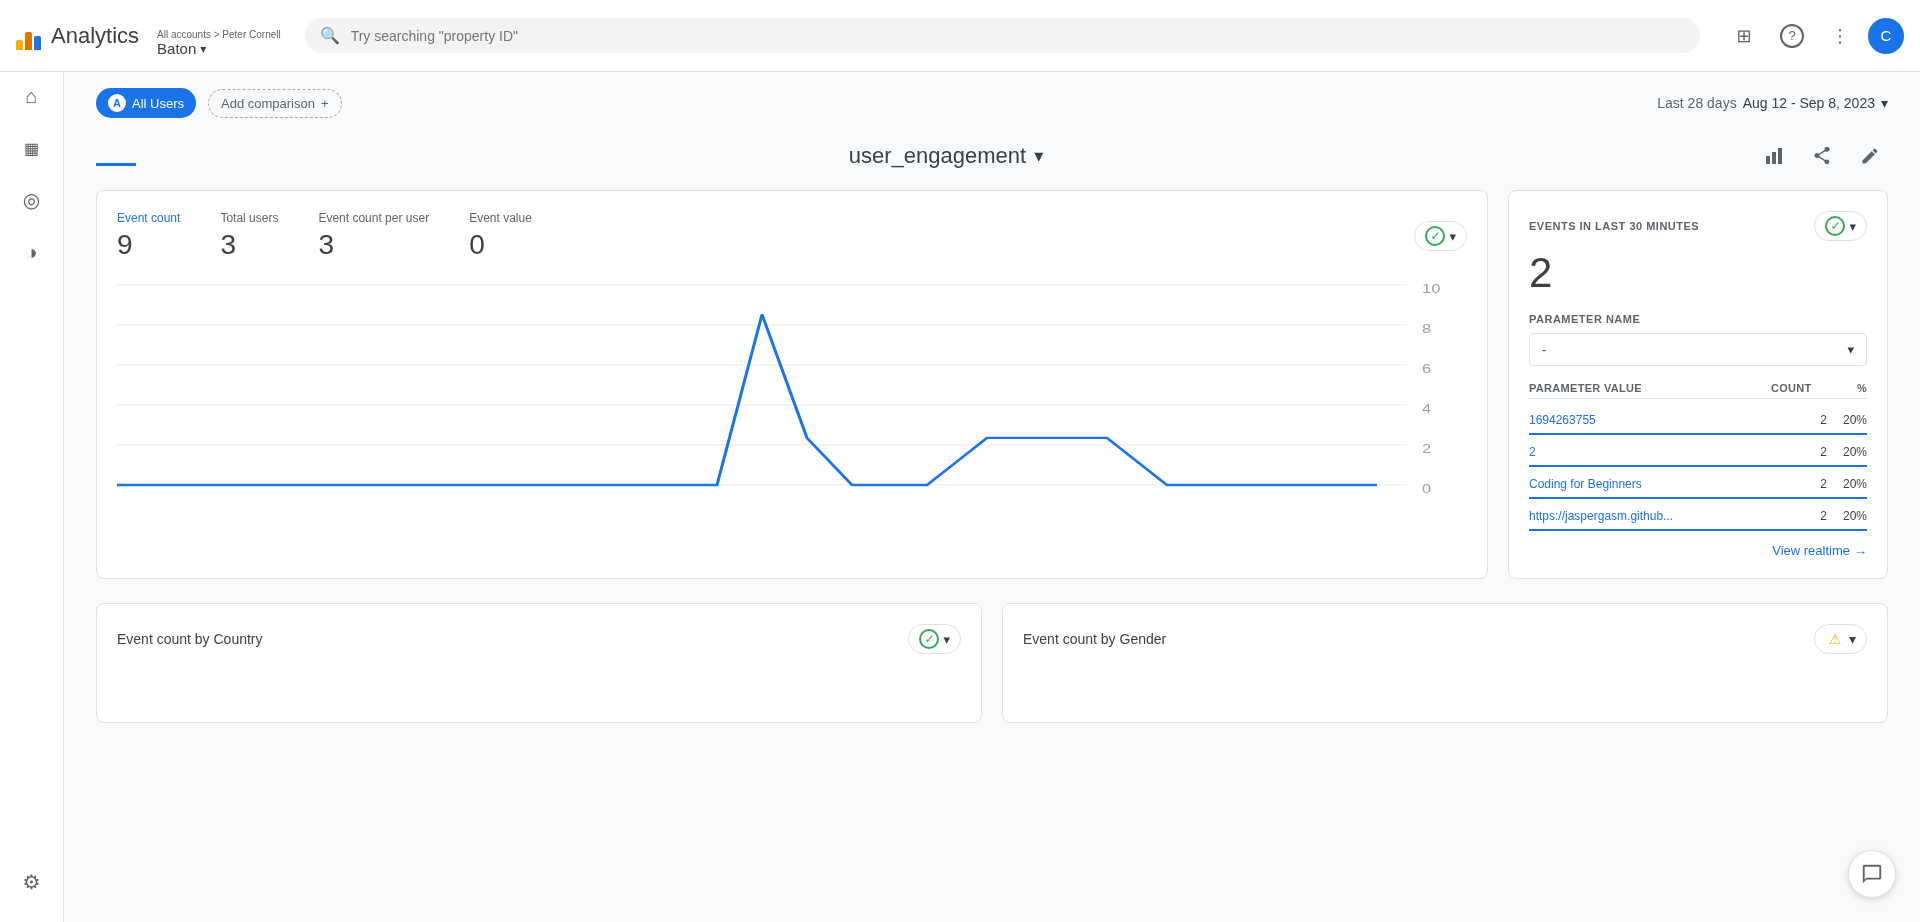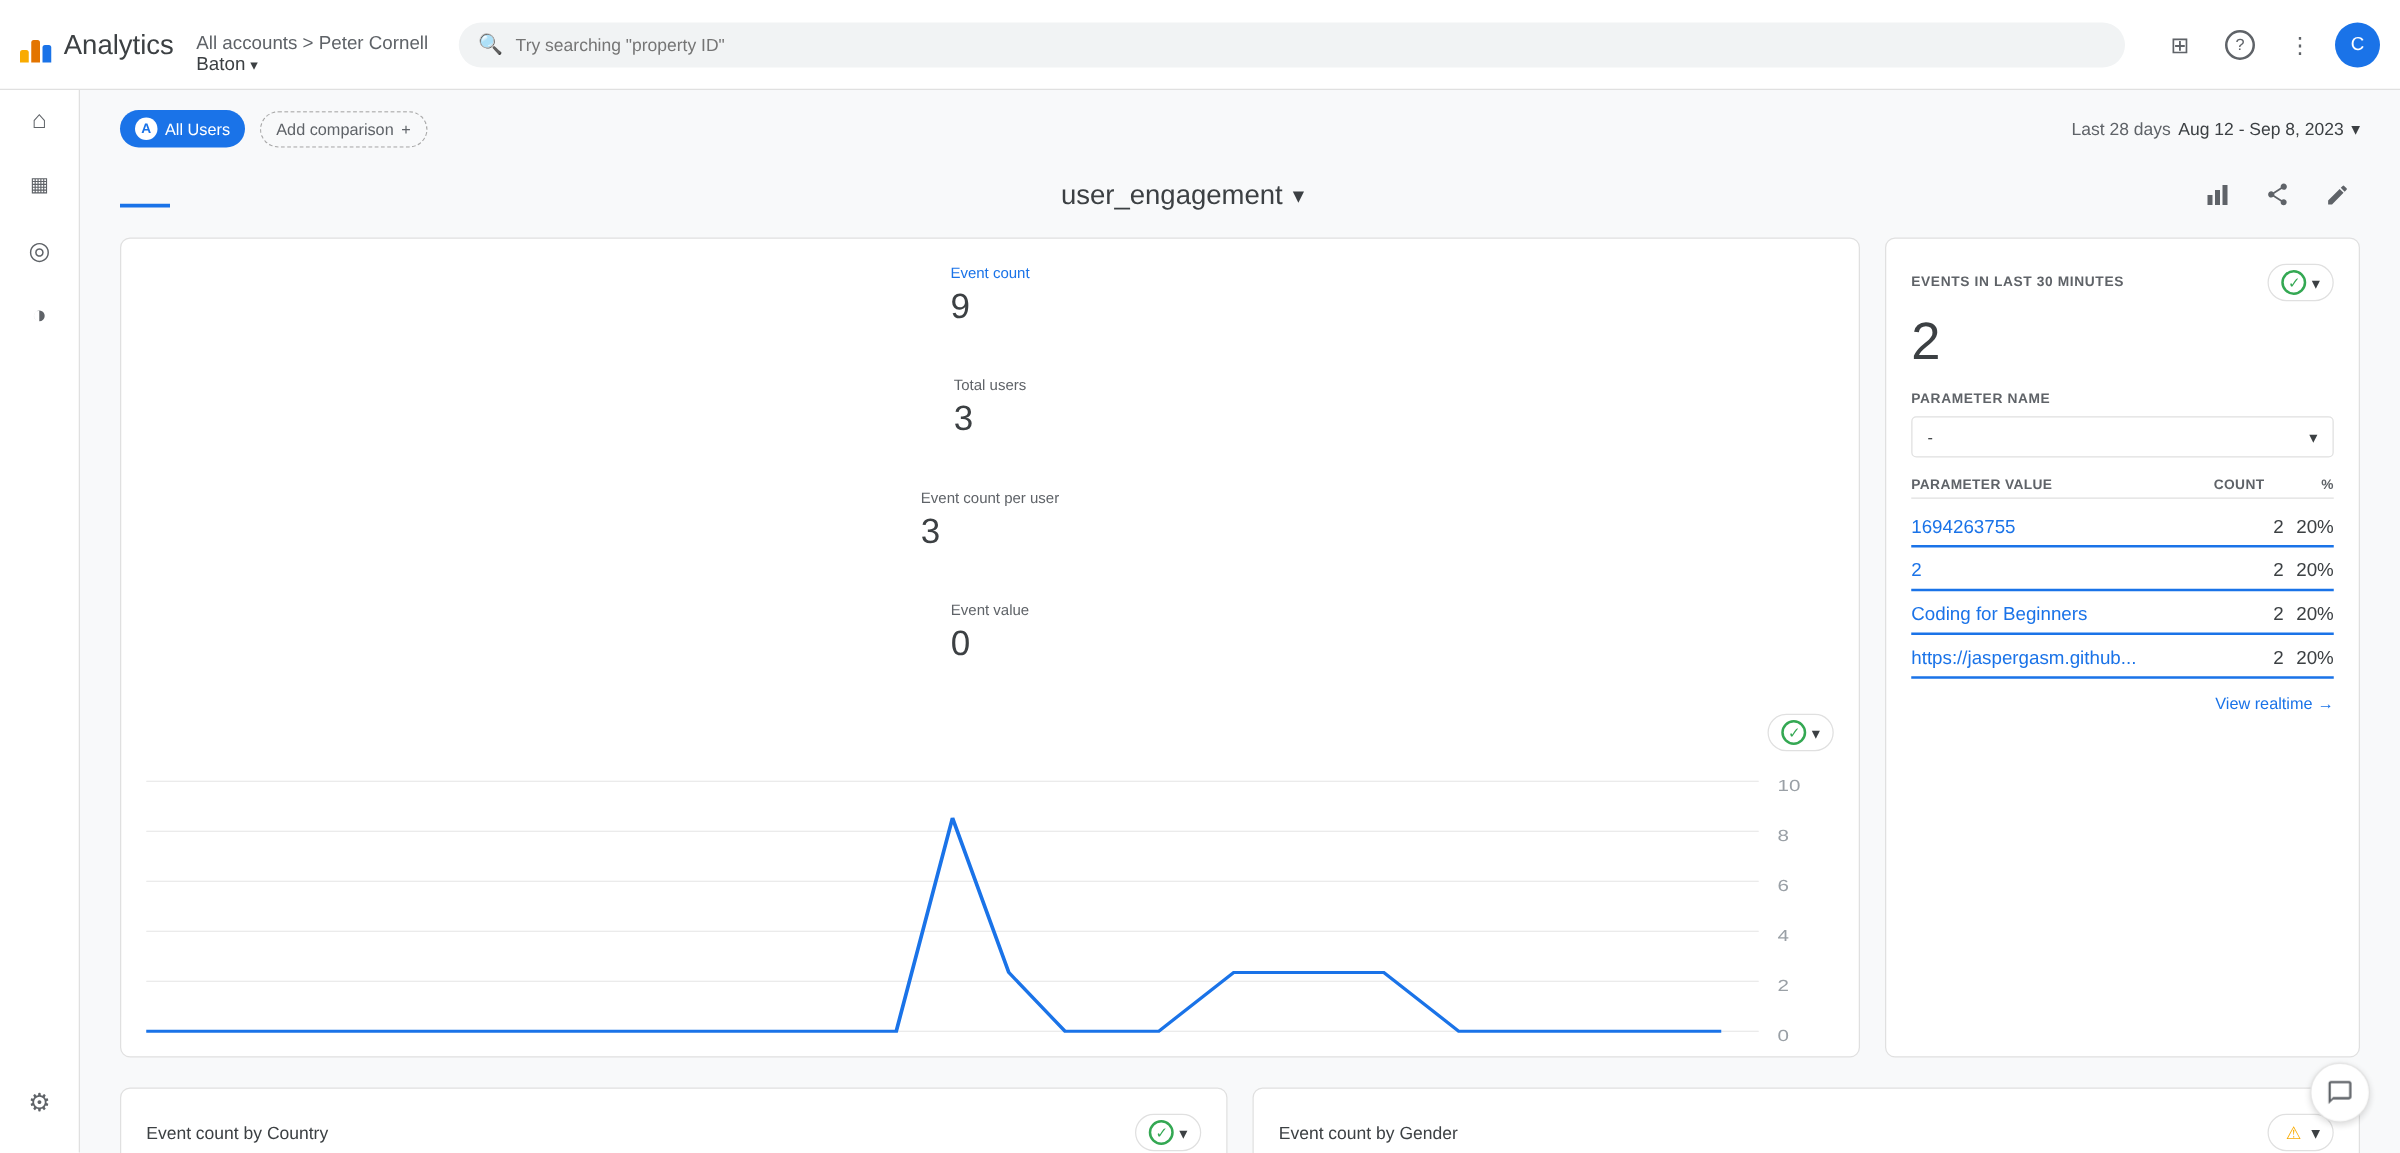"All accounts > Peter Cornell" .breadcrumb-top { font-size: 15px -> 10px }
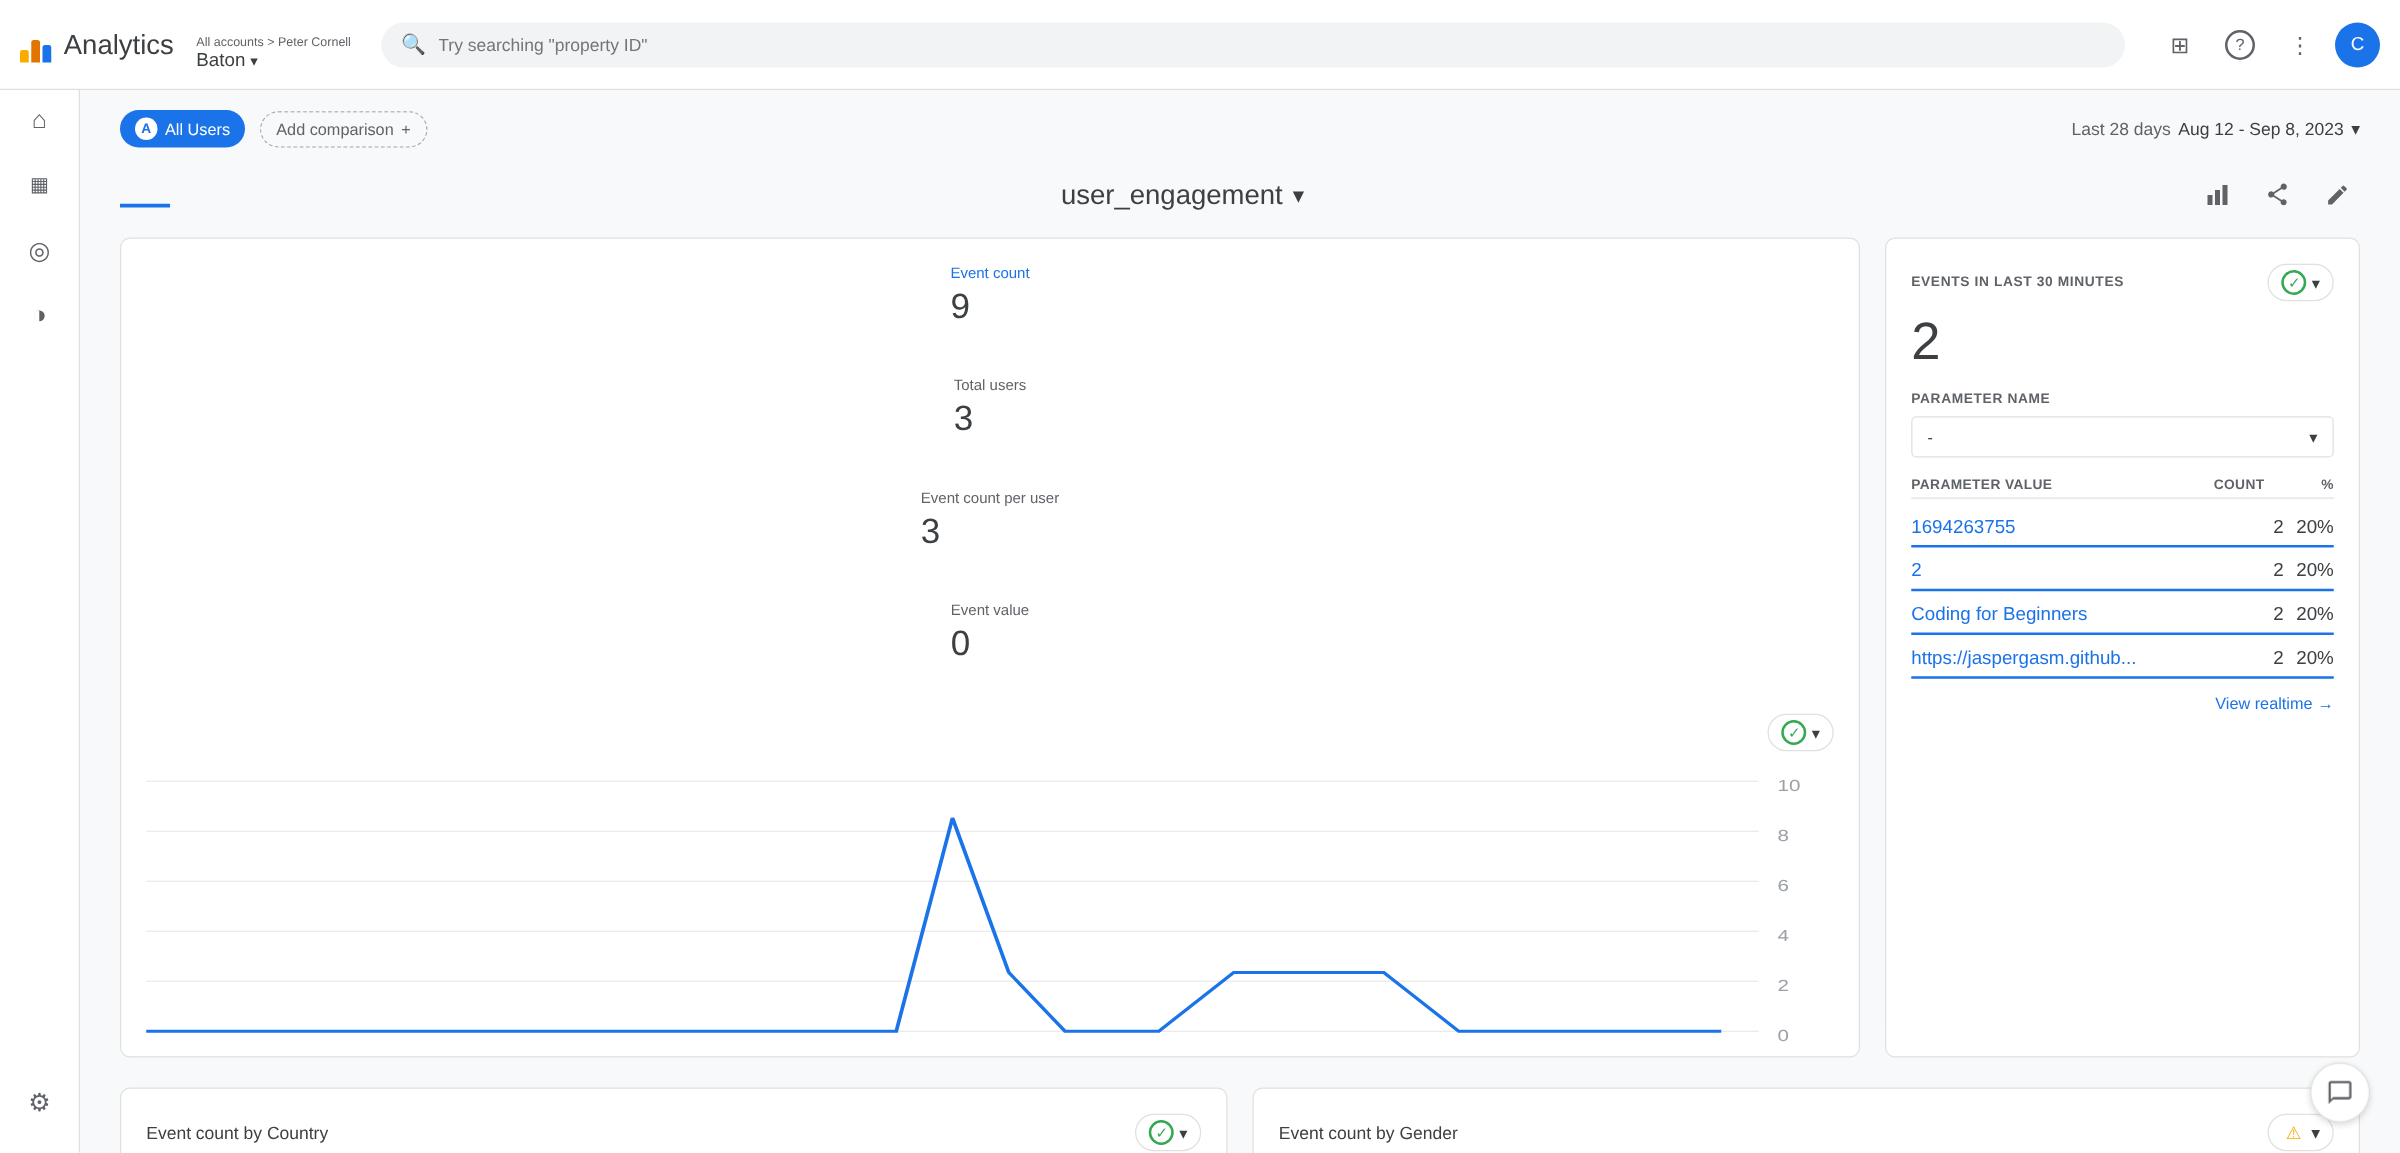"Event count" .metrics-header { flex-direction: column -> none }
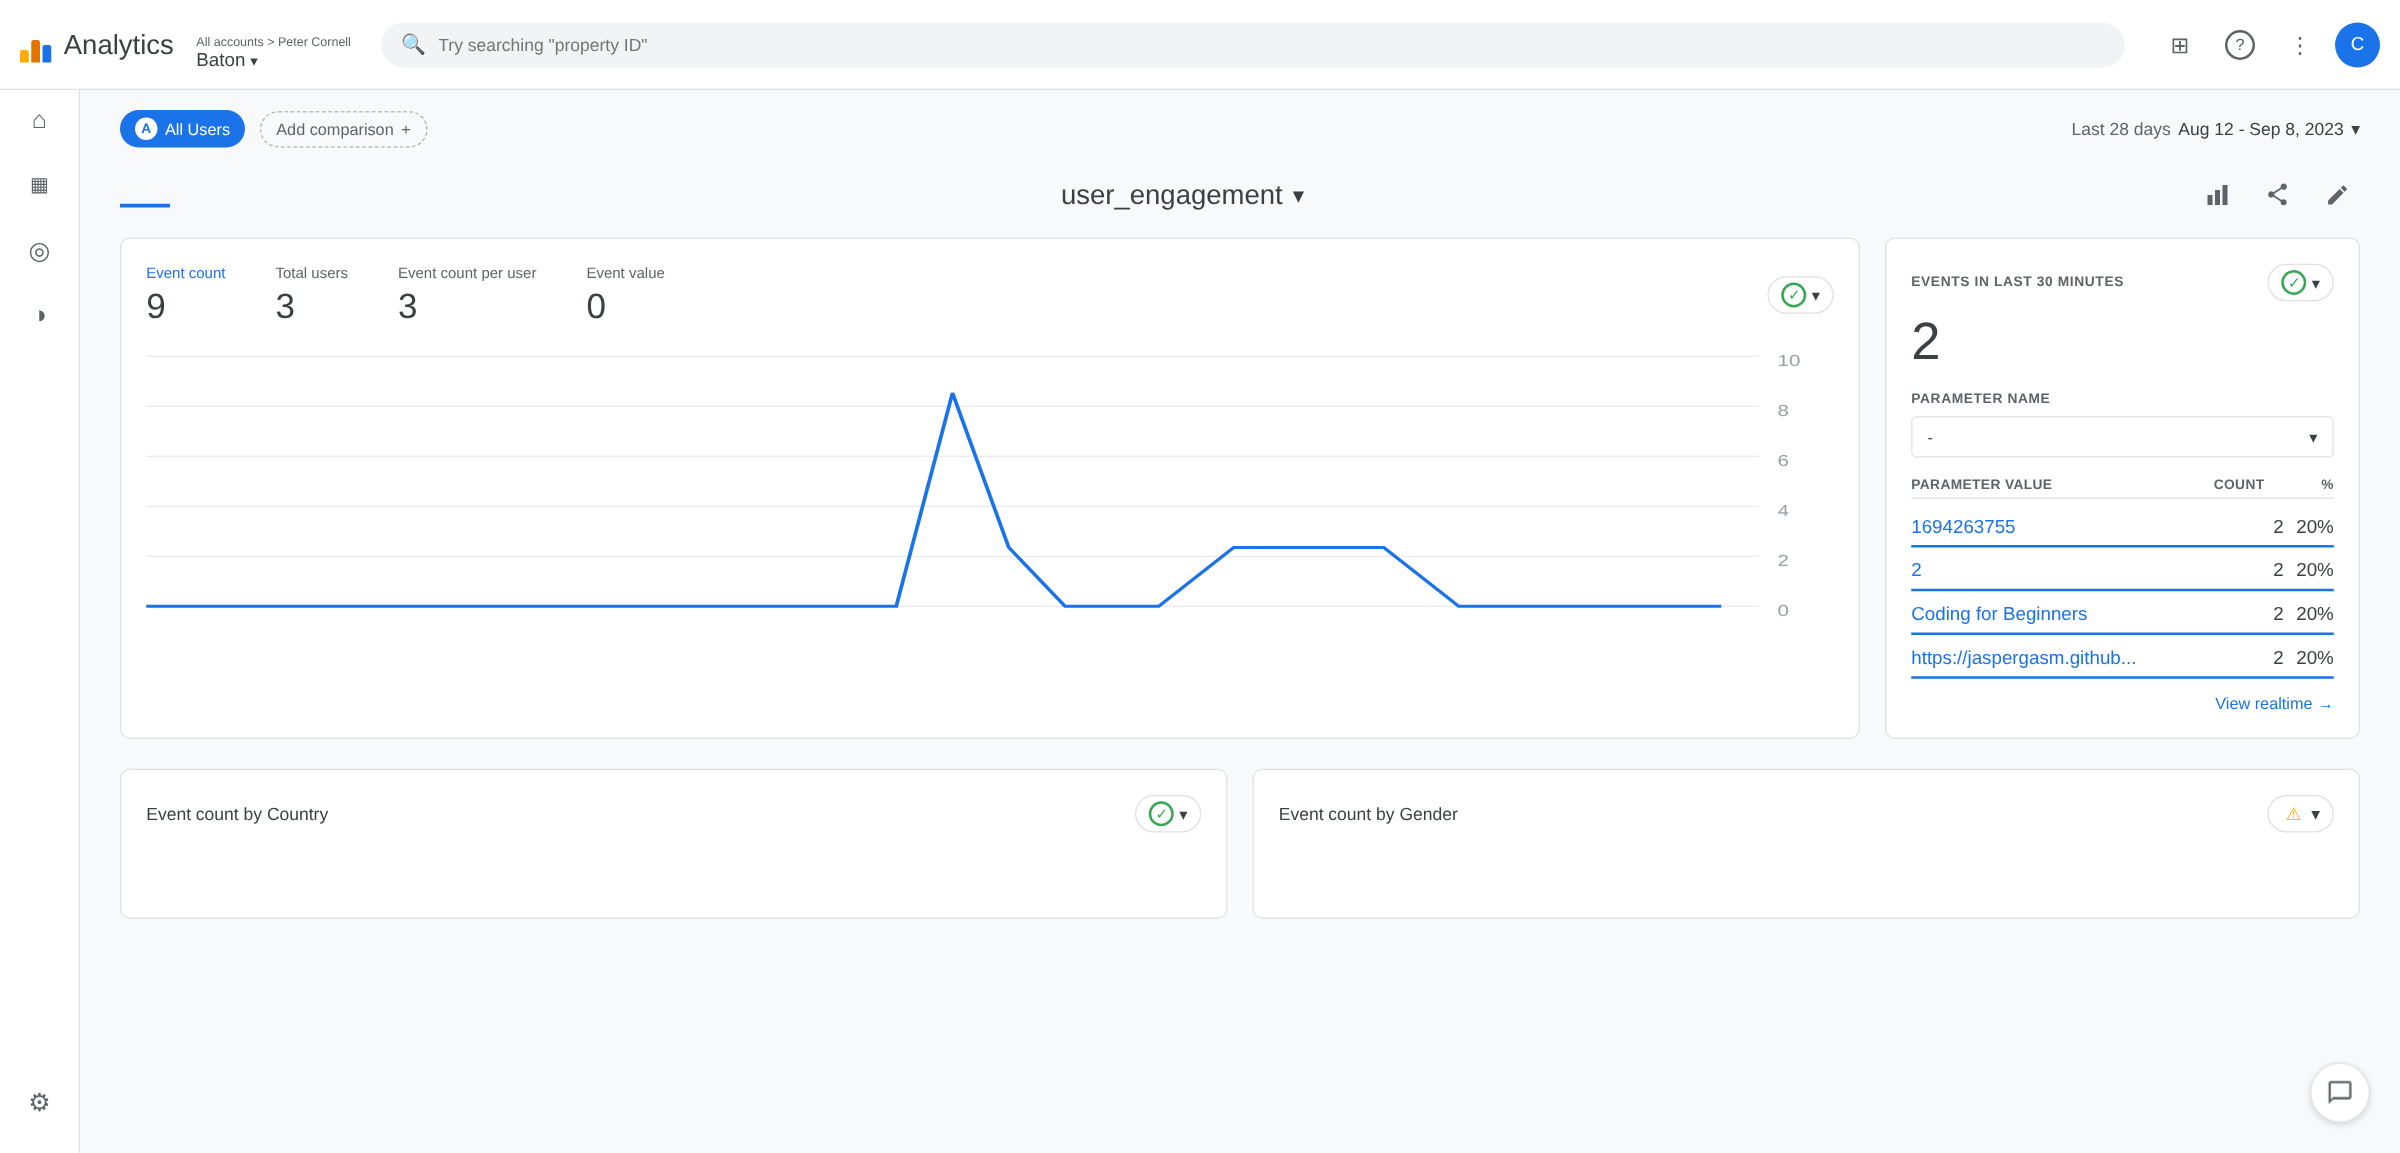"1694263755" .param-row { font-size: 15px -> 12px }
